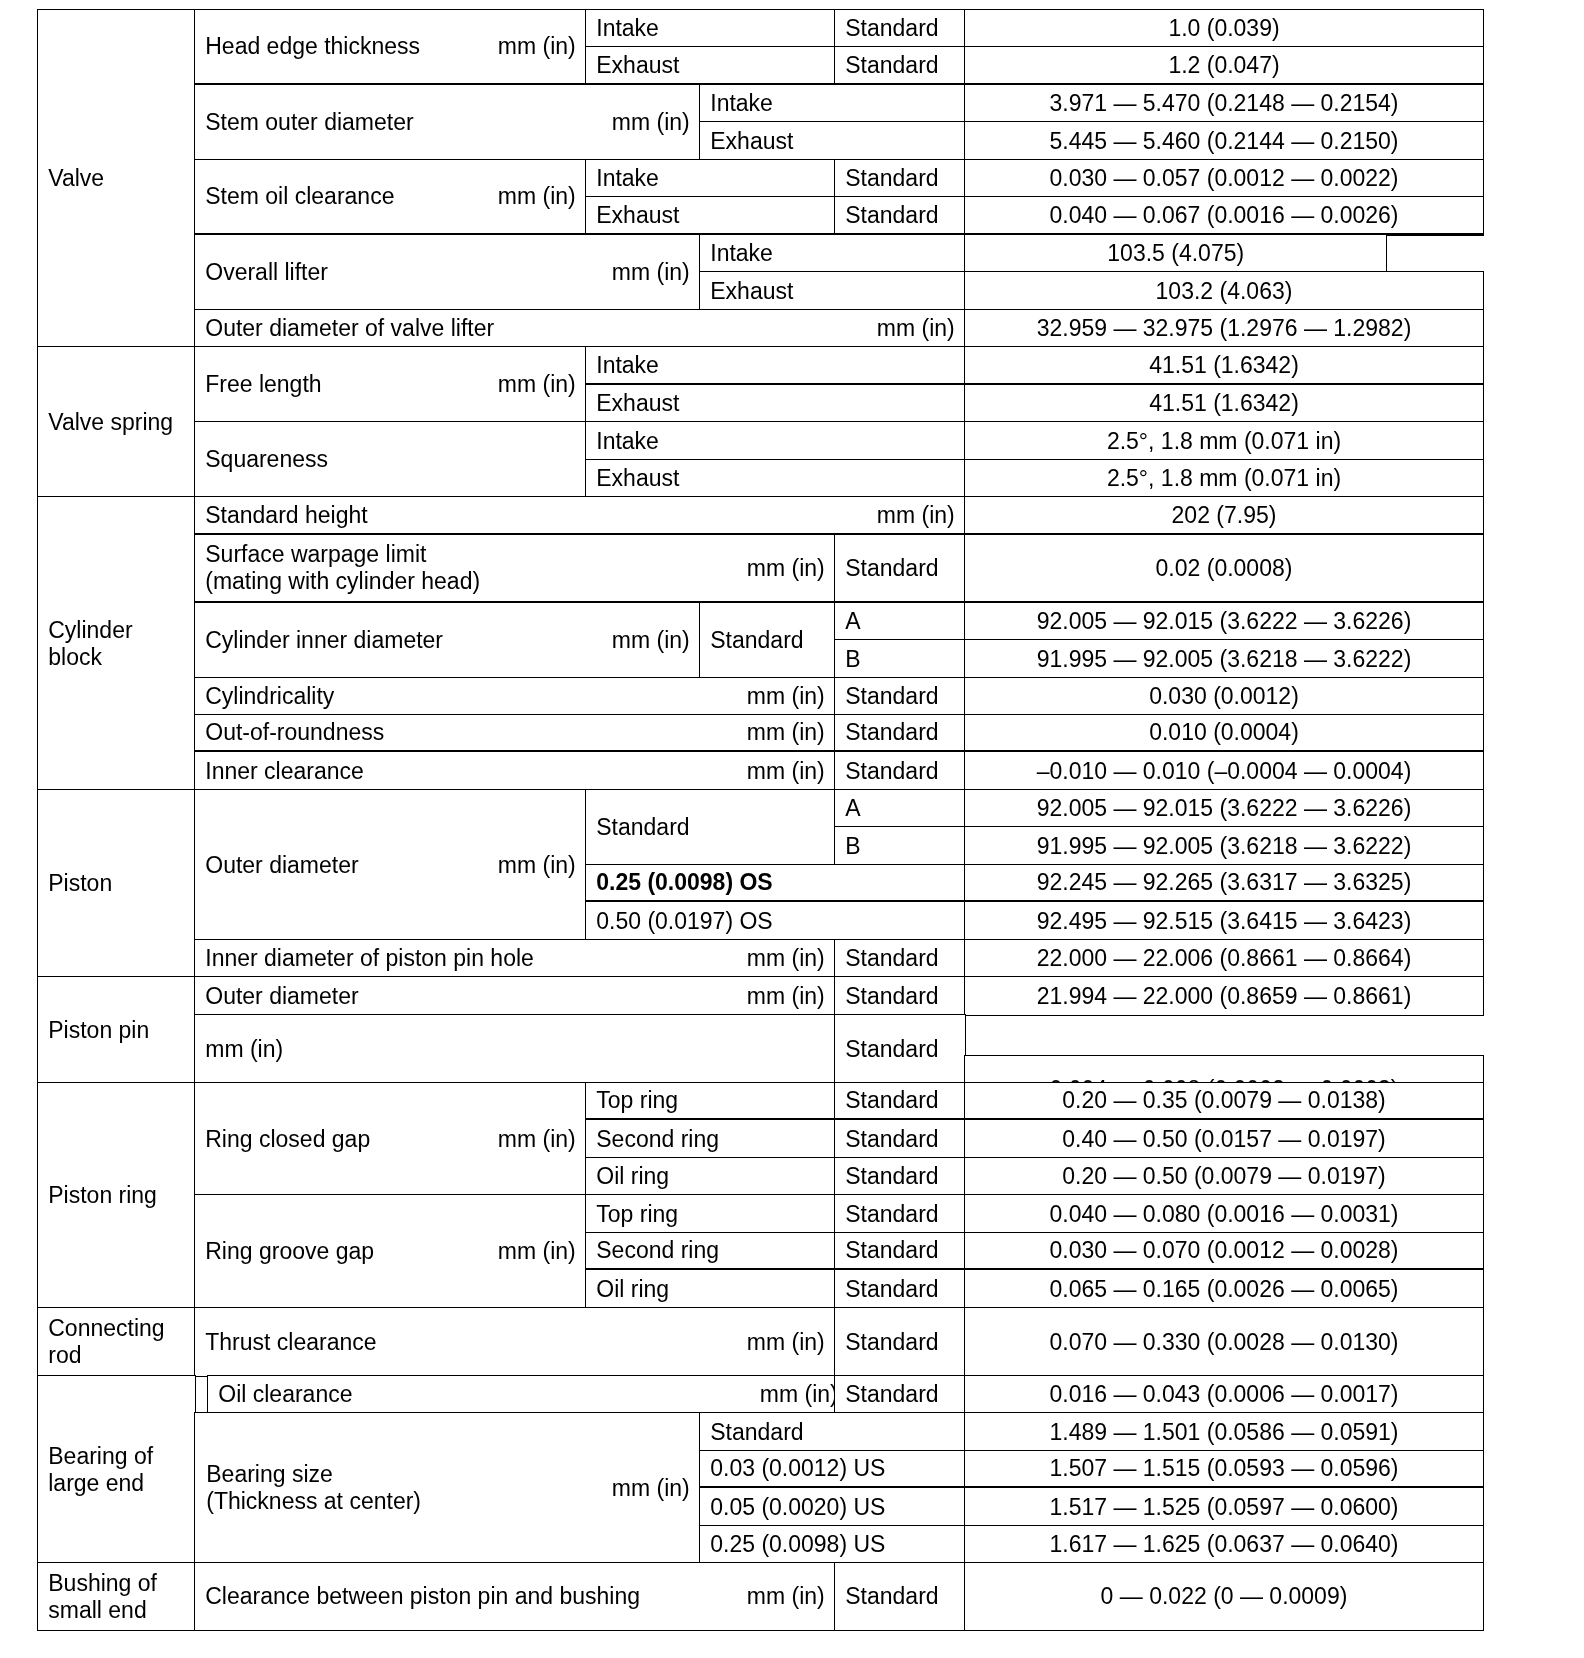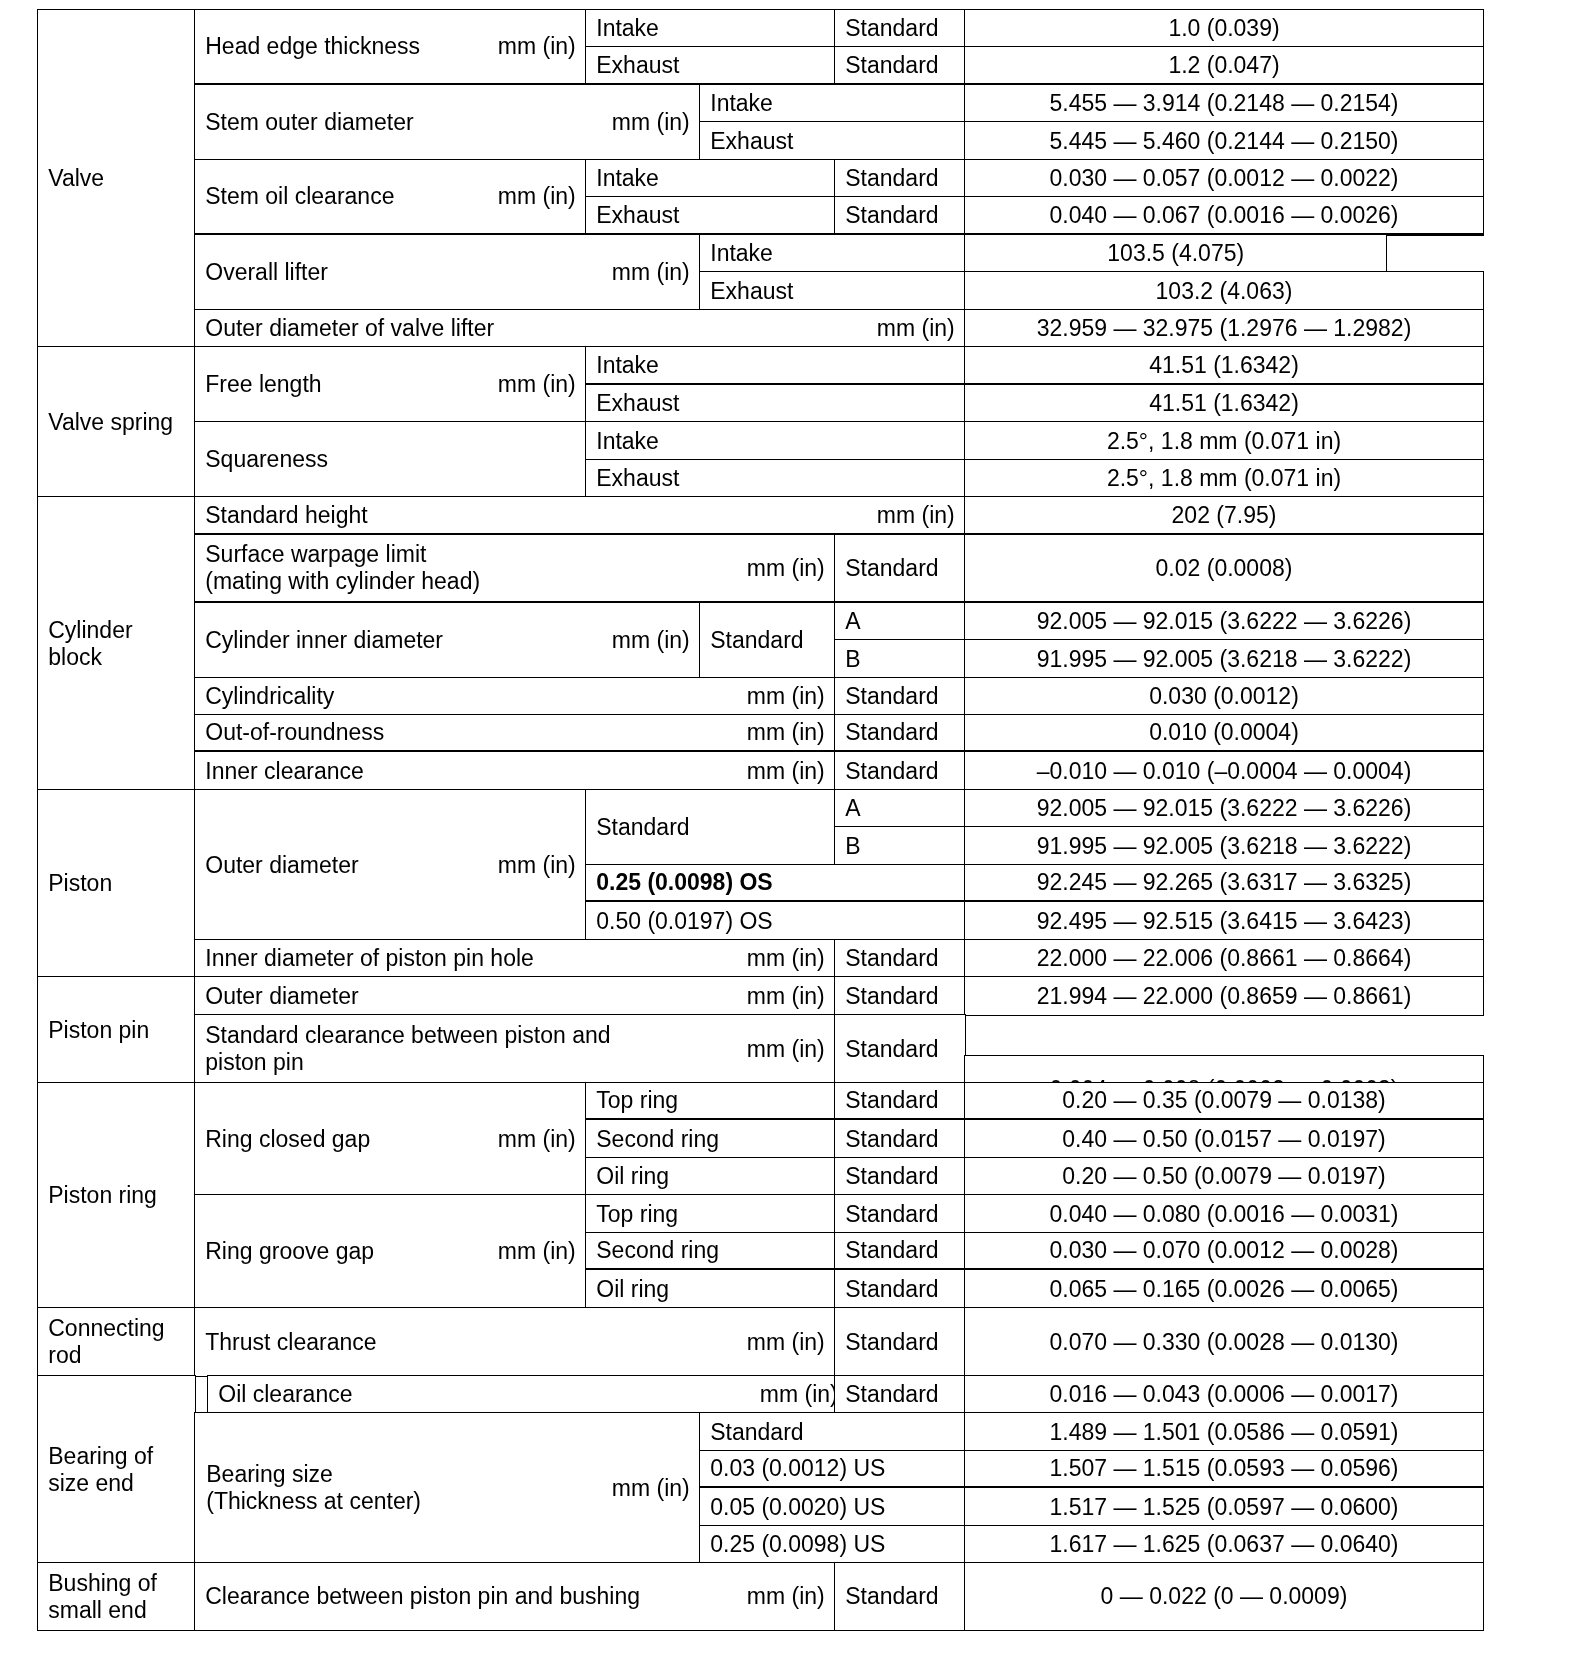"5.455 — 3.914 (0.2148 —" span.lbl { text: 5.455 — 3.914 -> 3.971 — 5.470 }
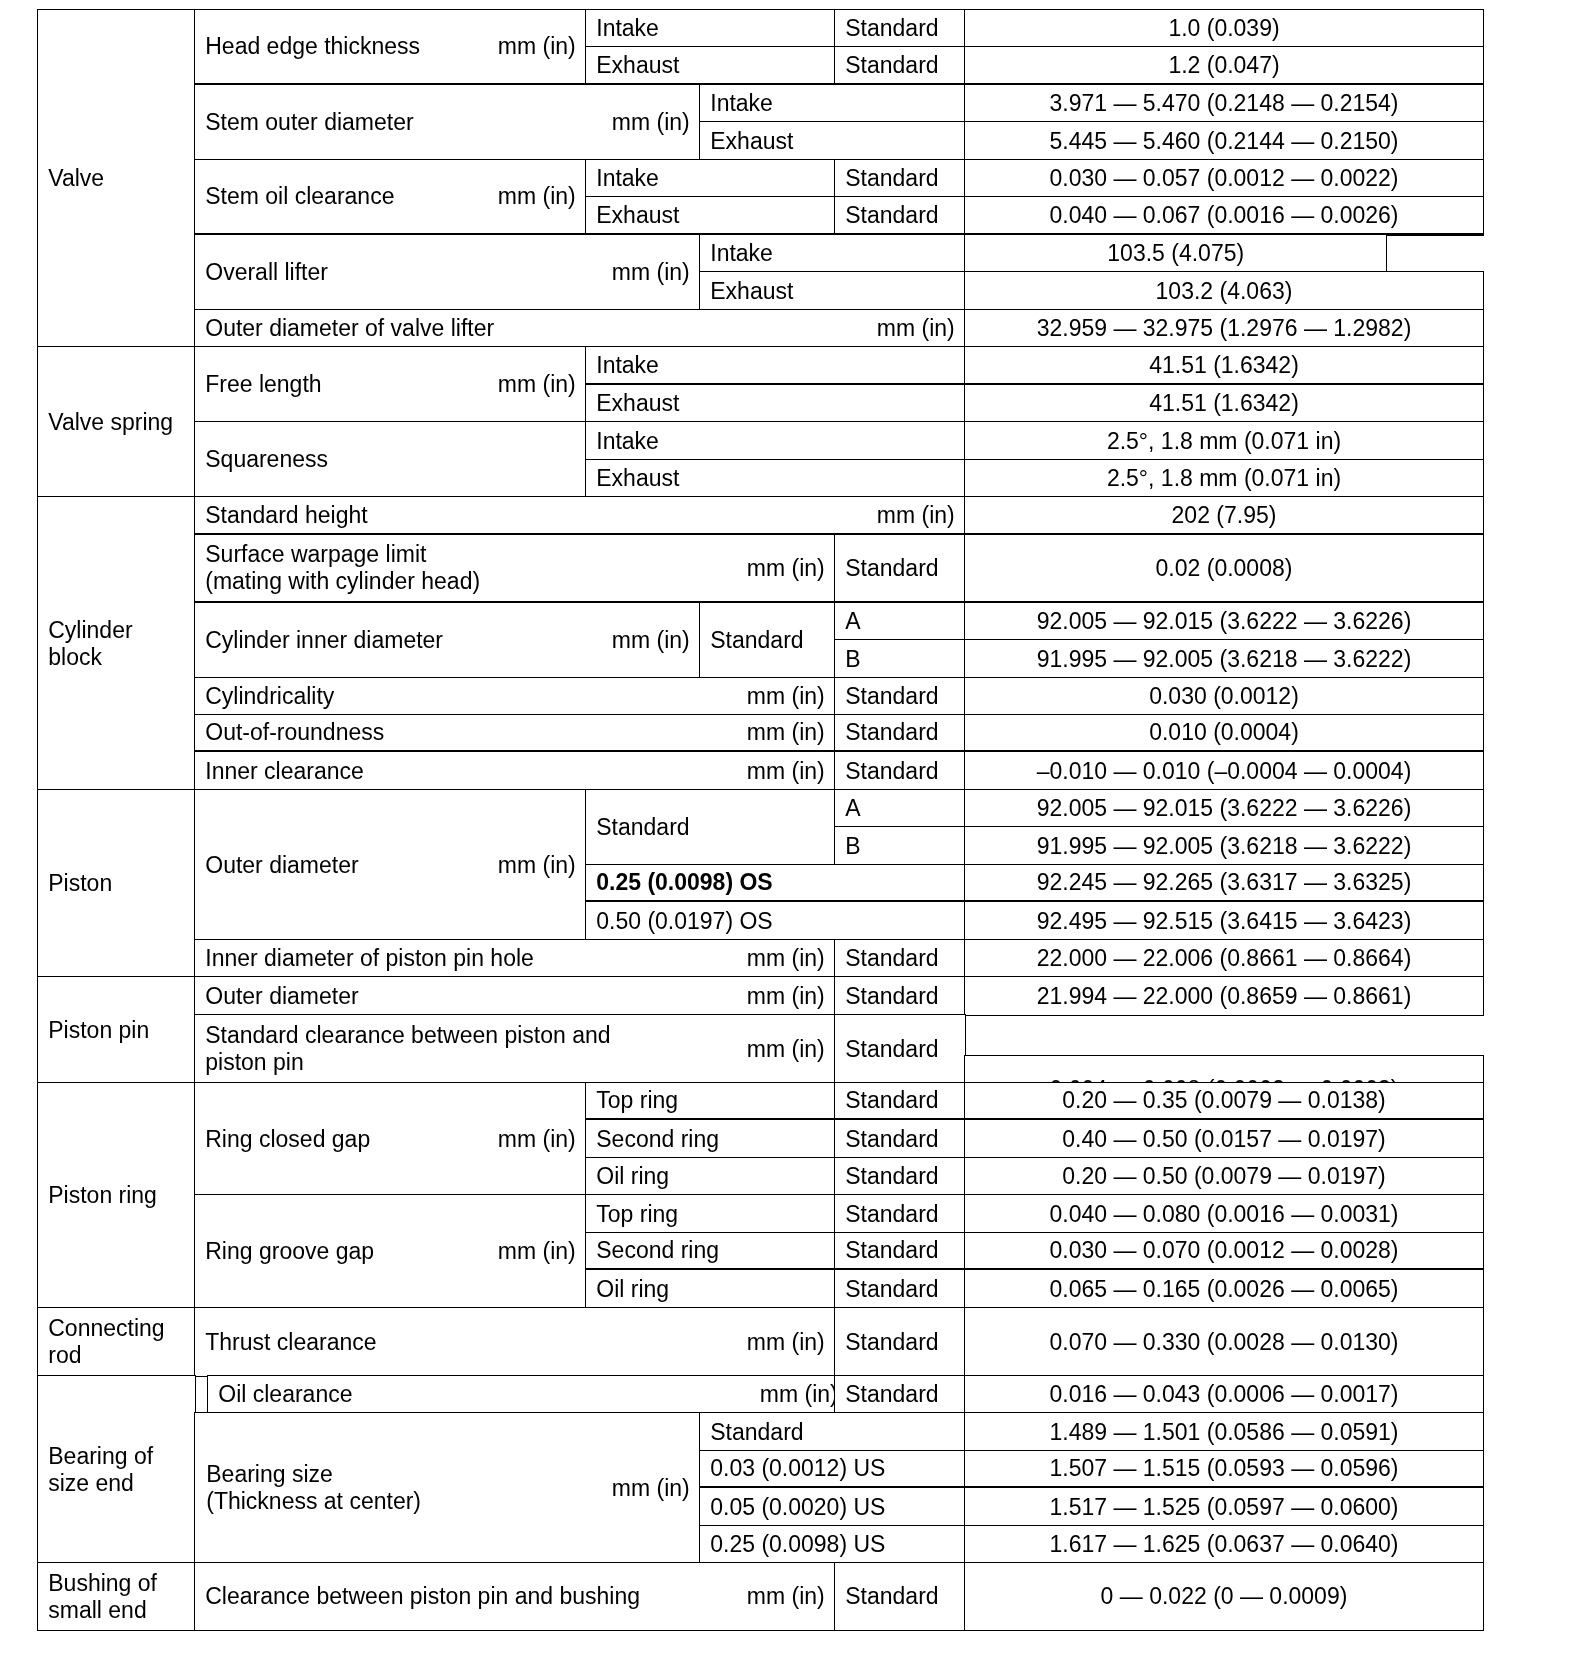"Standard clearance between piston and" span.lbl { html: <span>Standard clearance between piston and piston pin</span> -> none }
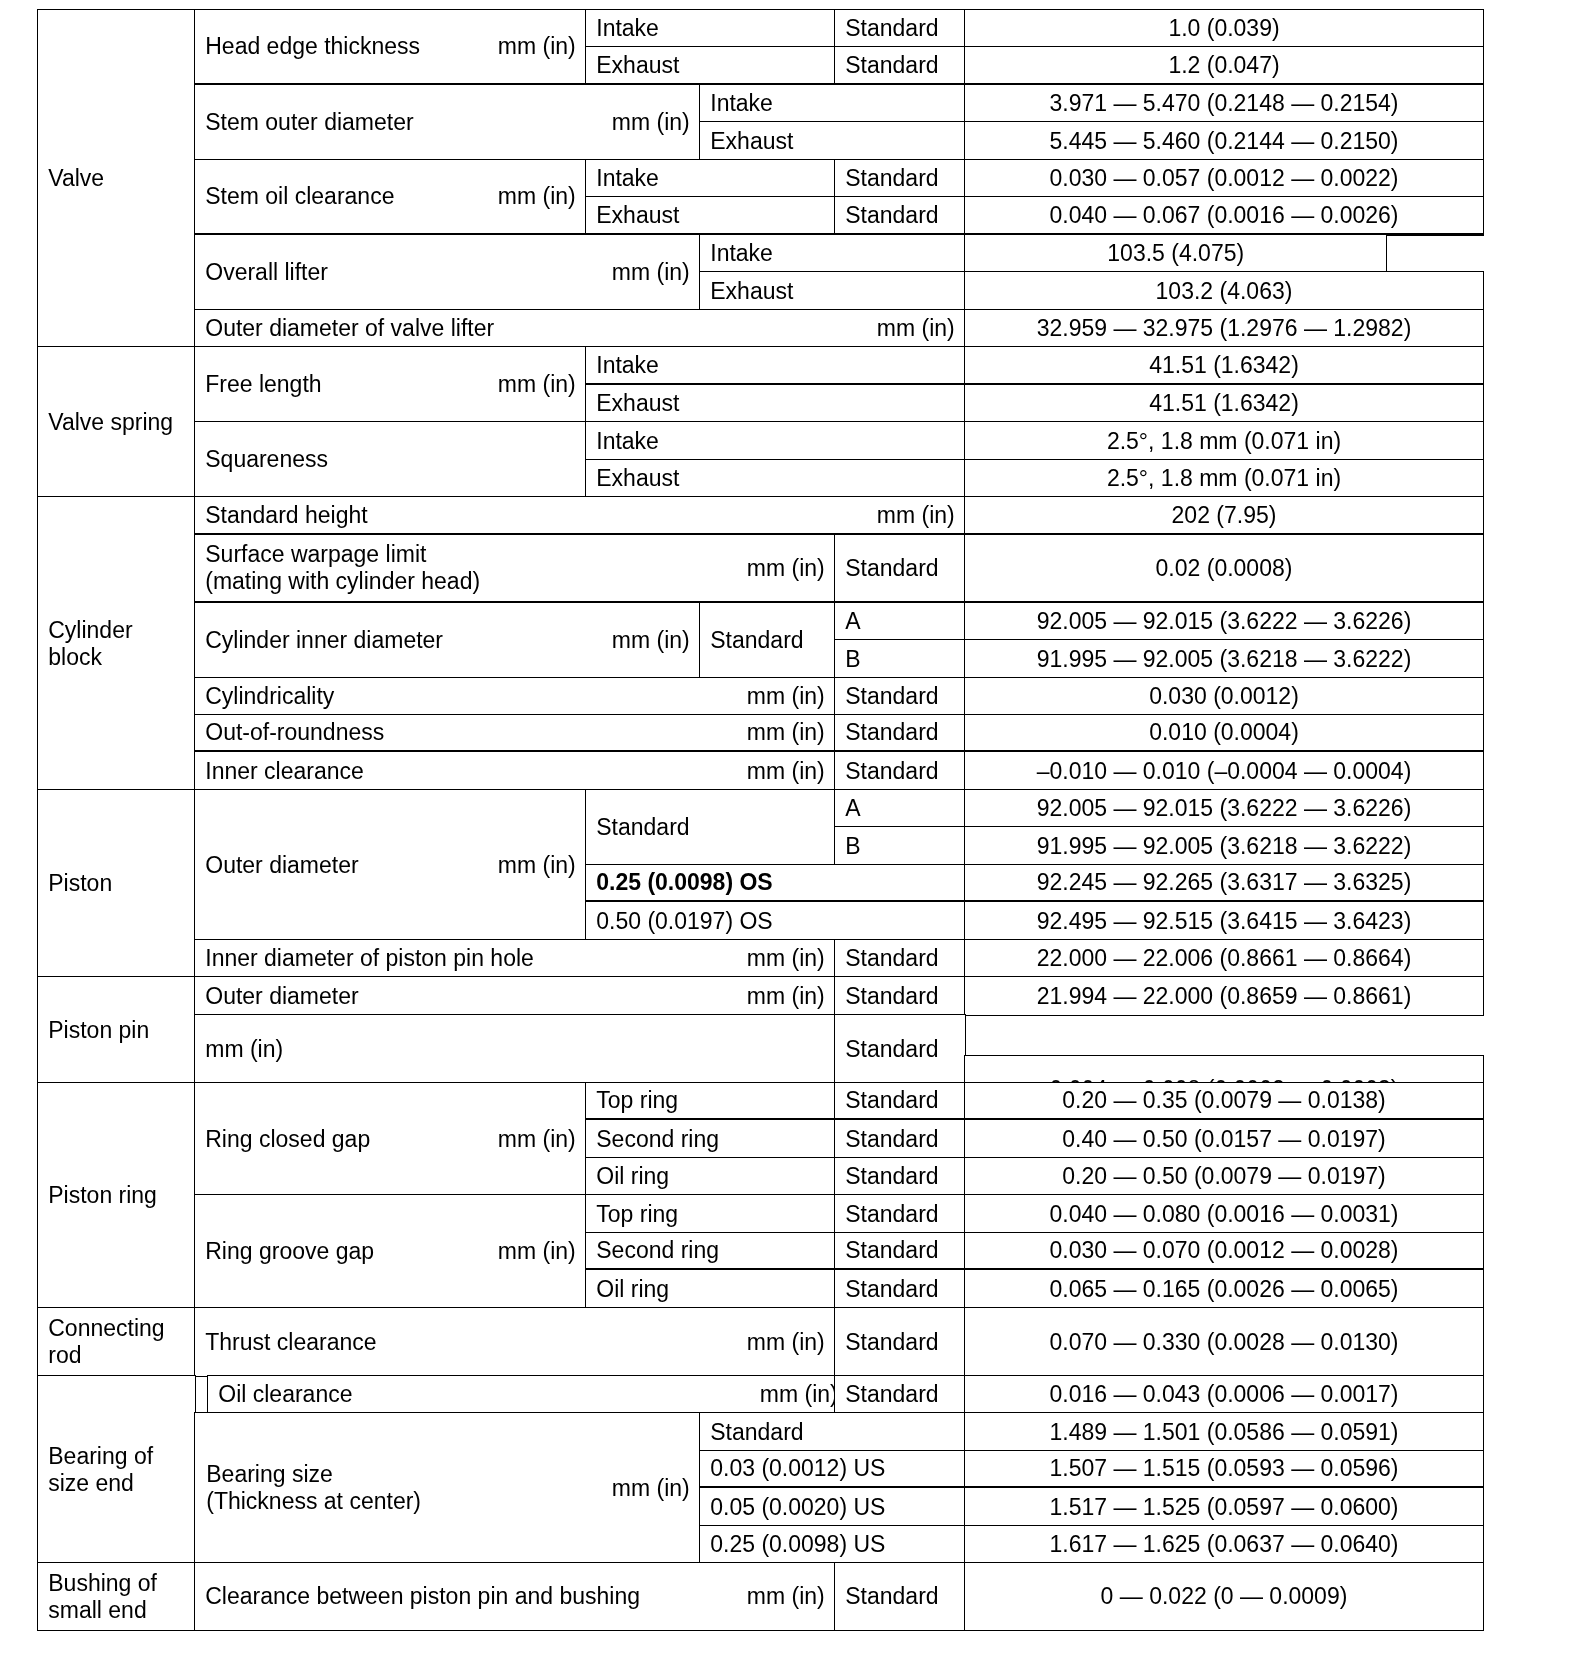"Bearing of" span.lbl { text: size -> large }
